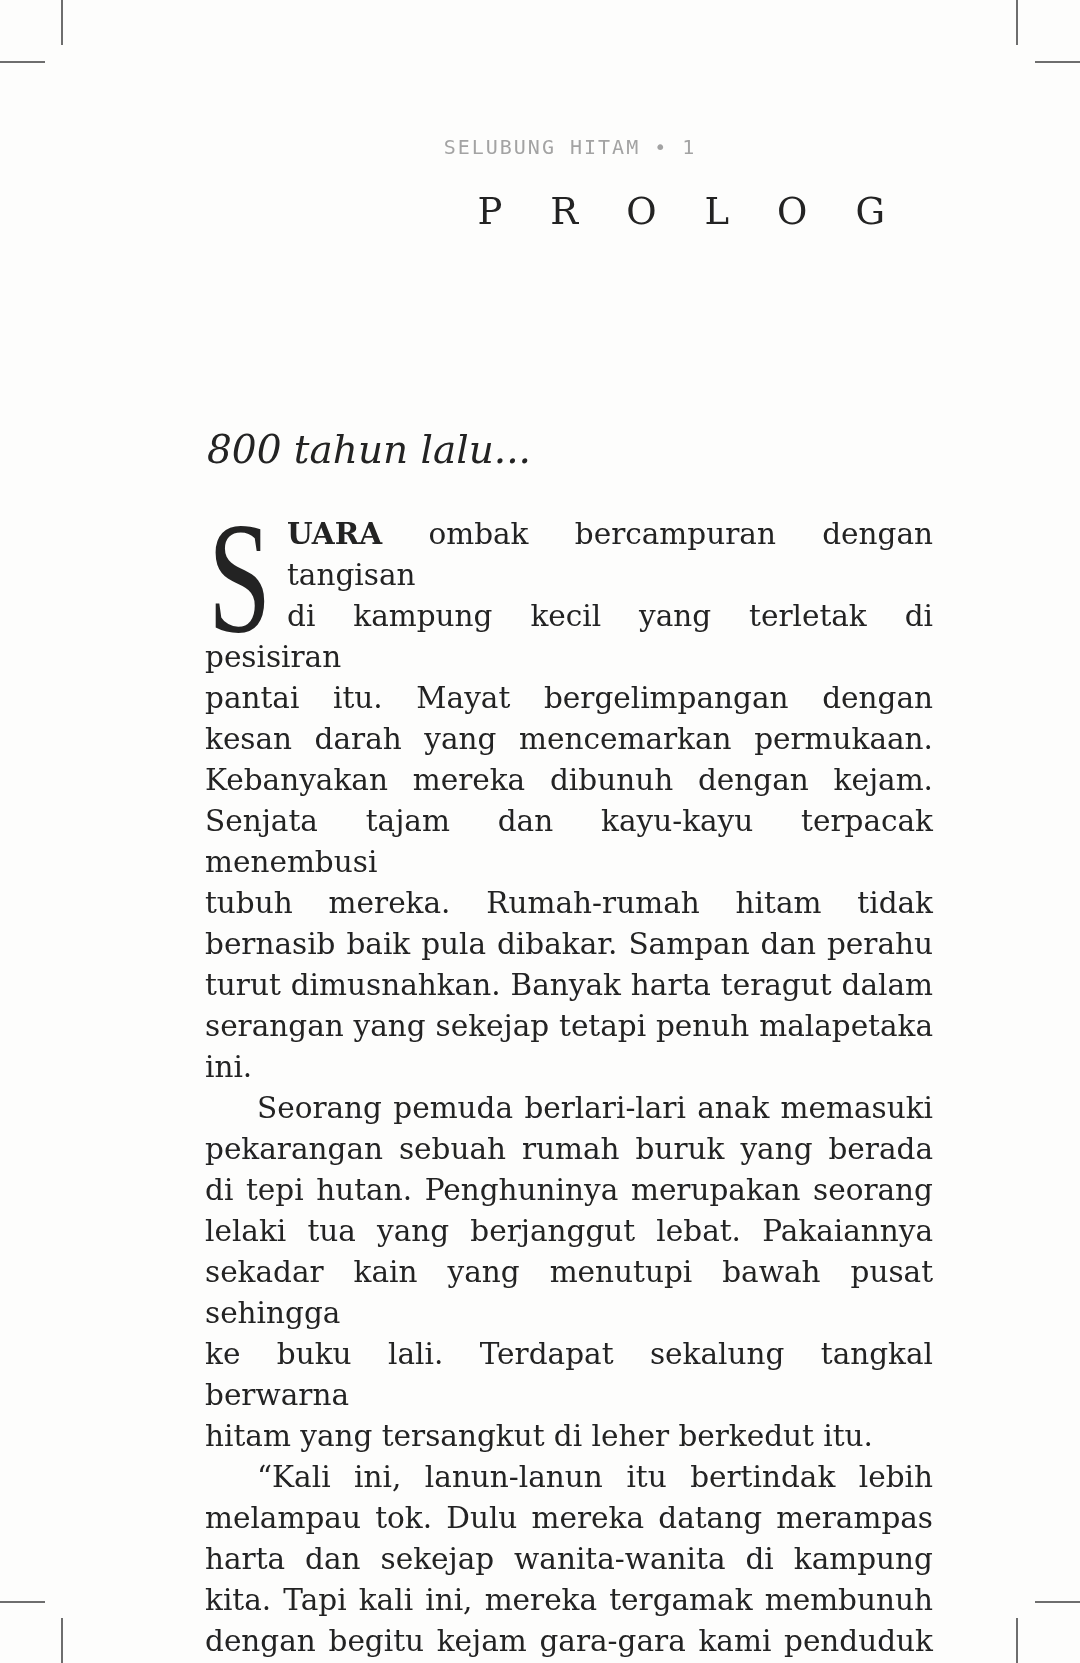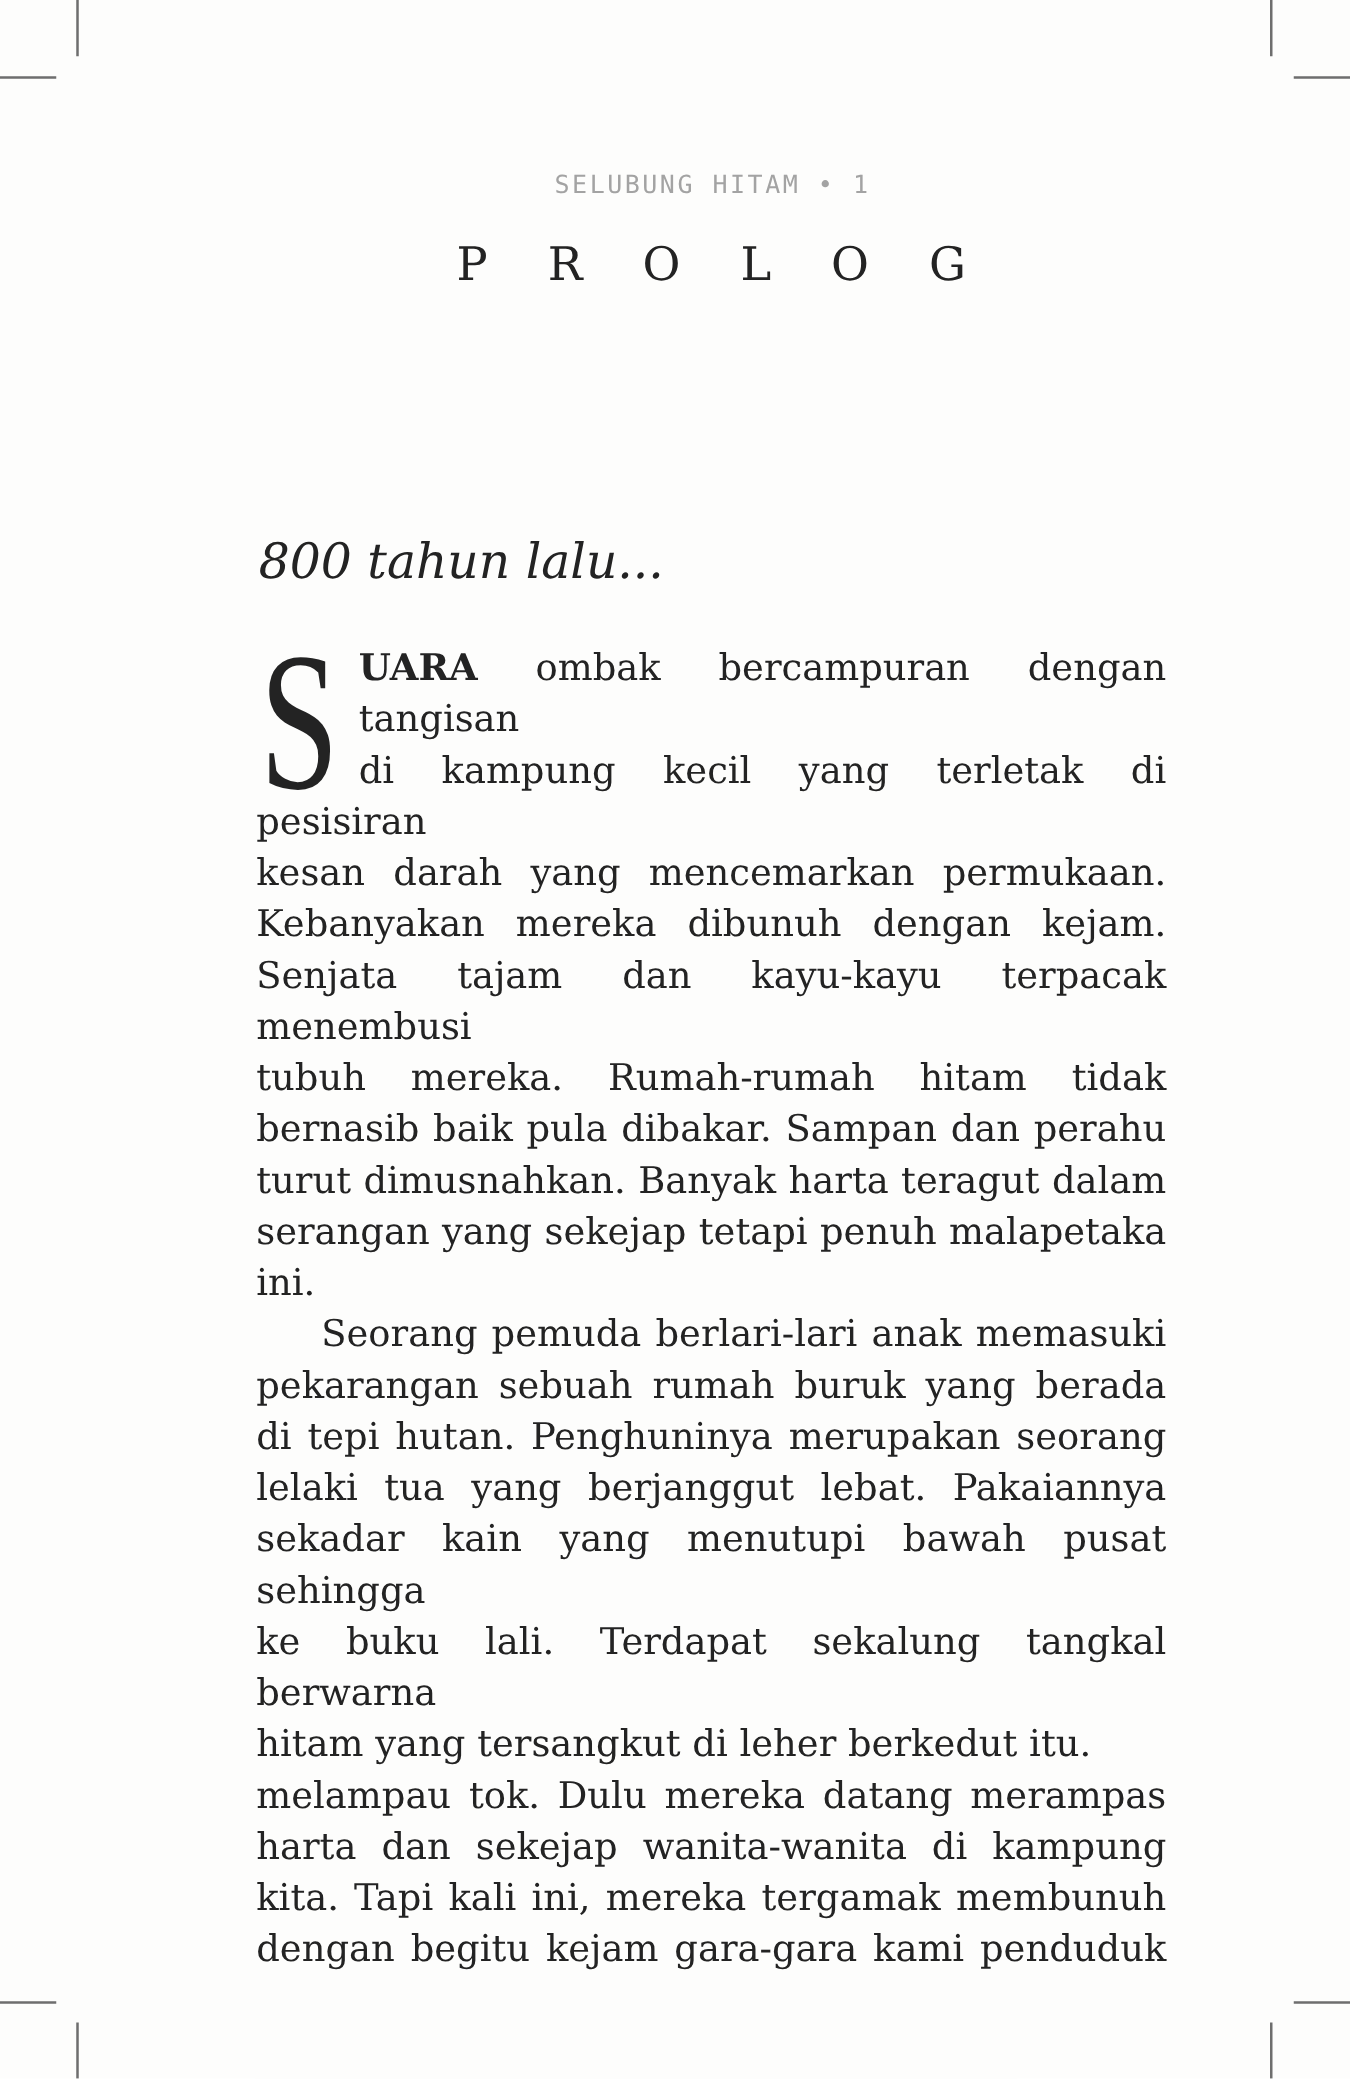"PROLOG" .chapter-title { text-align: center -> right }
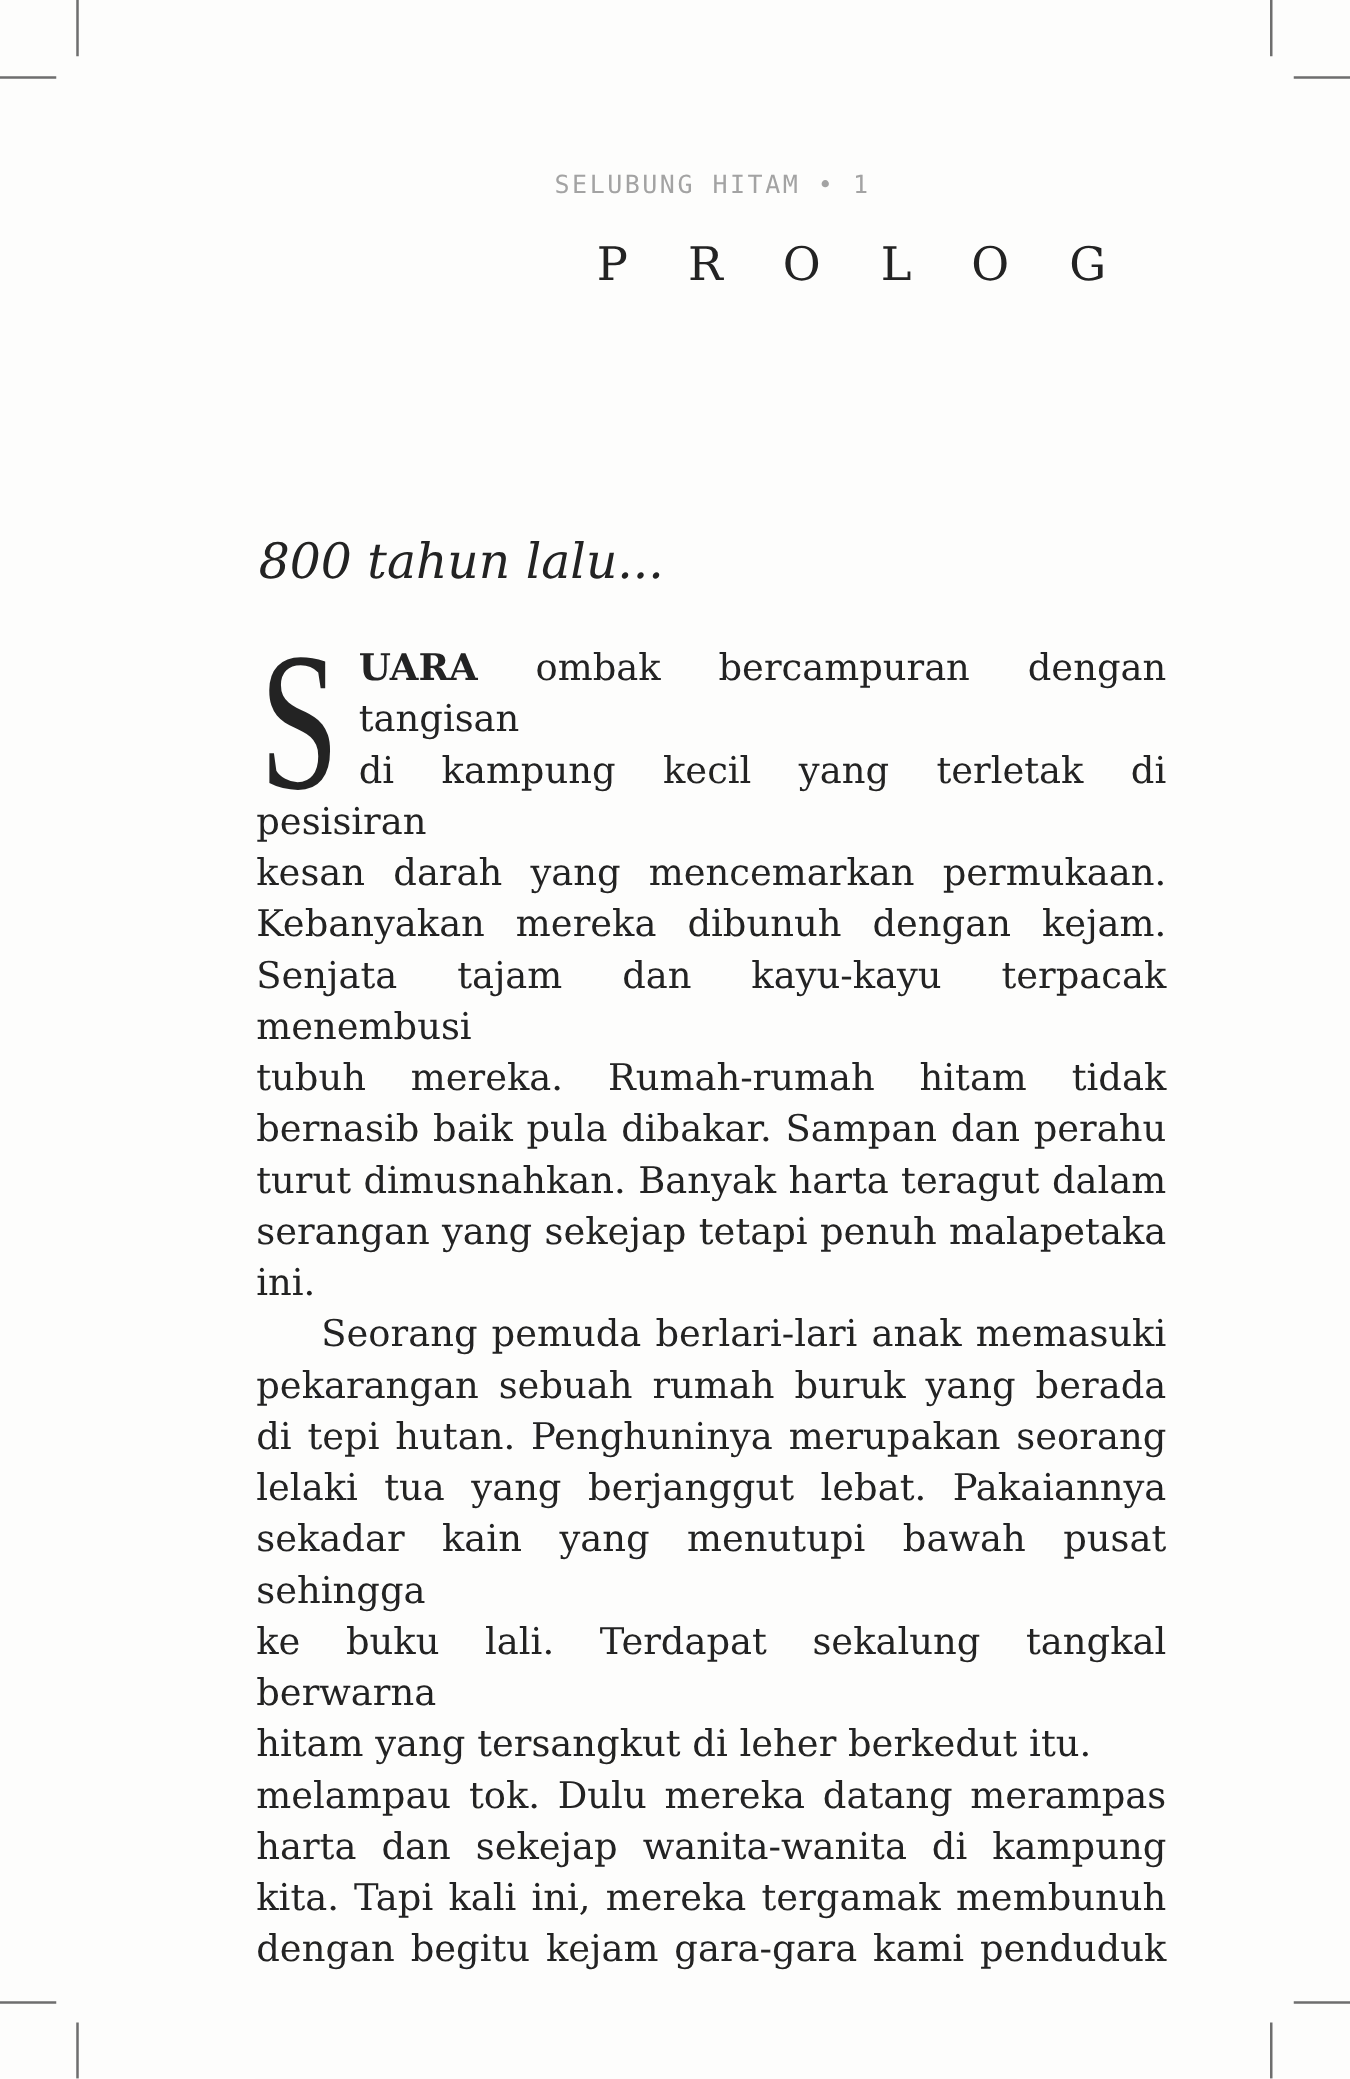"pantai itu. Mayat bergelimpangan dengan" div.line { html: none -> <div>pantai itu. Mayat bergelimpangan dengan</div> }
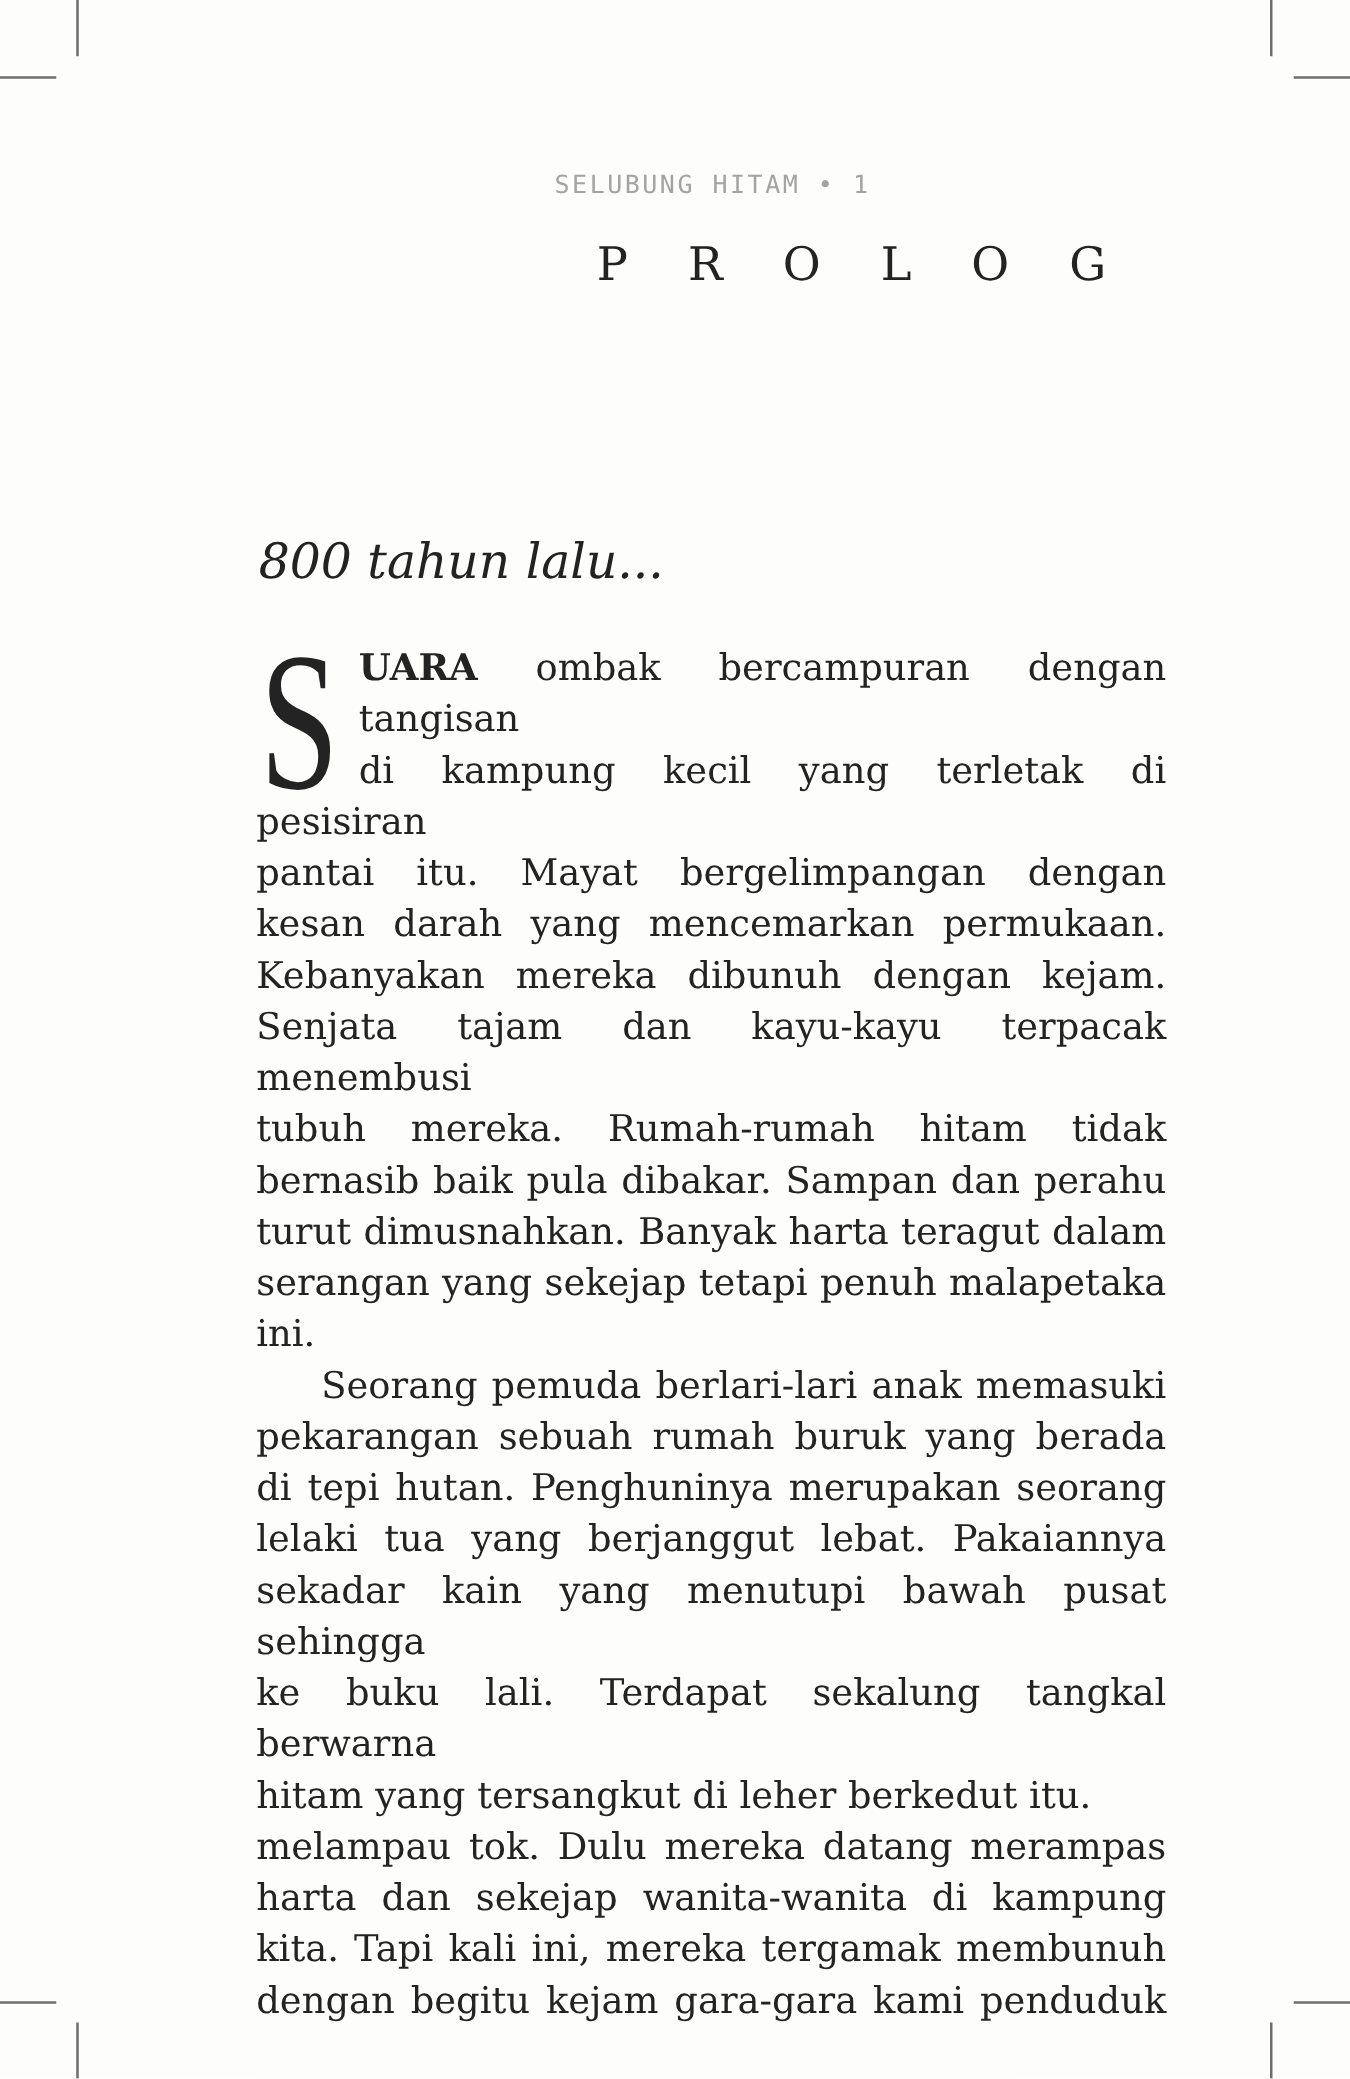"“Kali ini, lanun-lanun itu bertindak" div.line { html: none -> <div>“Kali ini, lanun-lanun itu bertindak lebih</div> }
